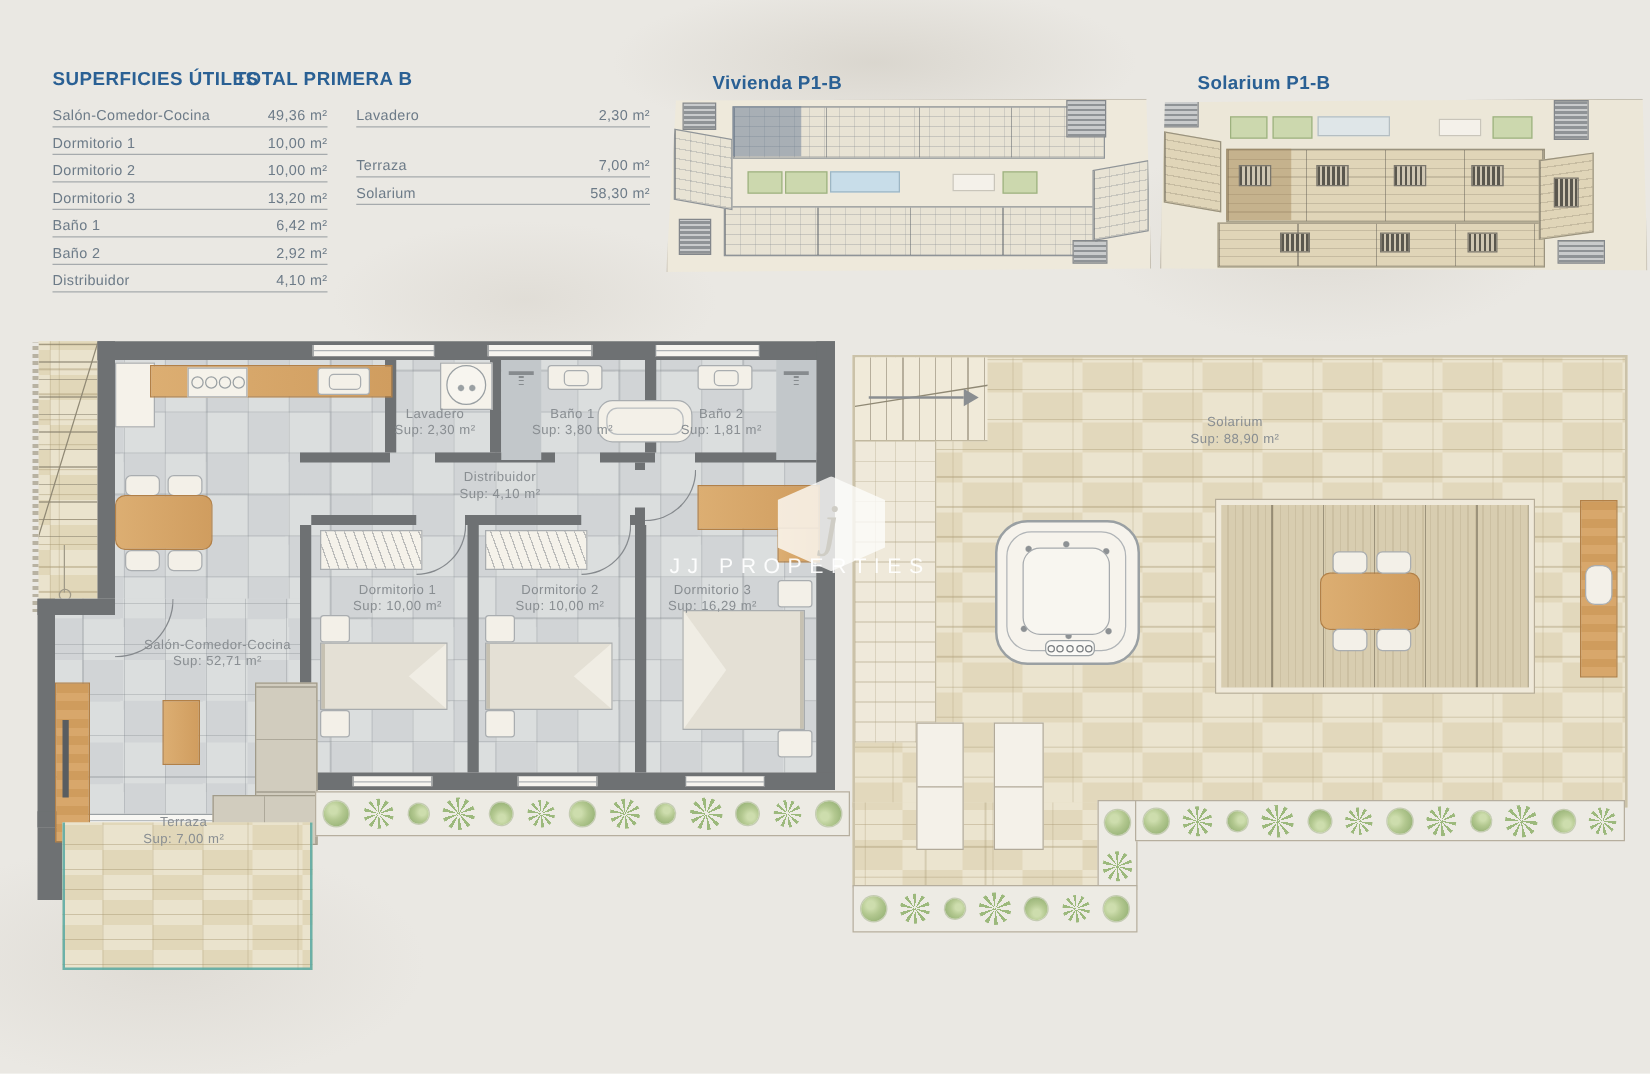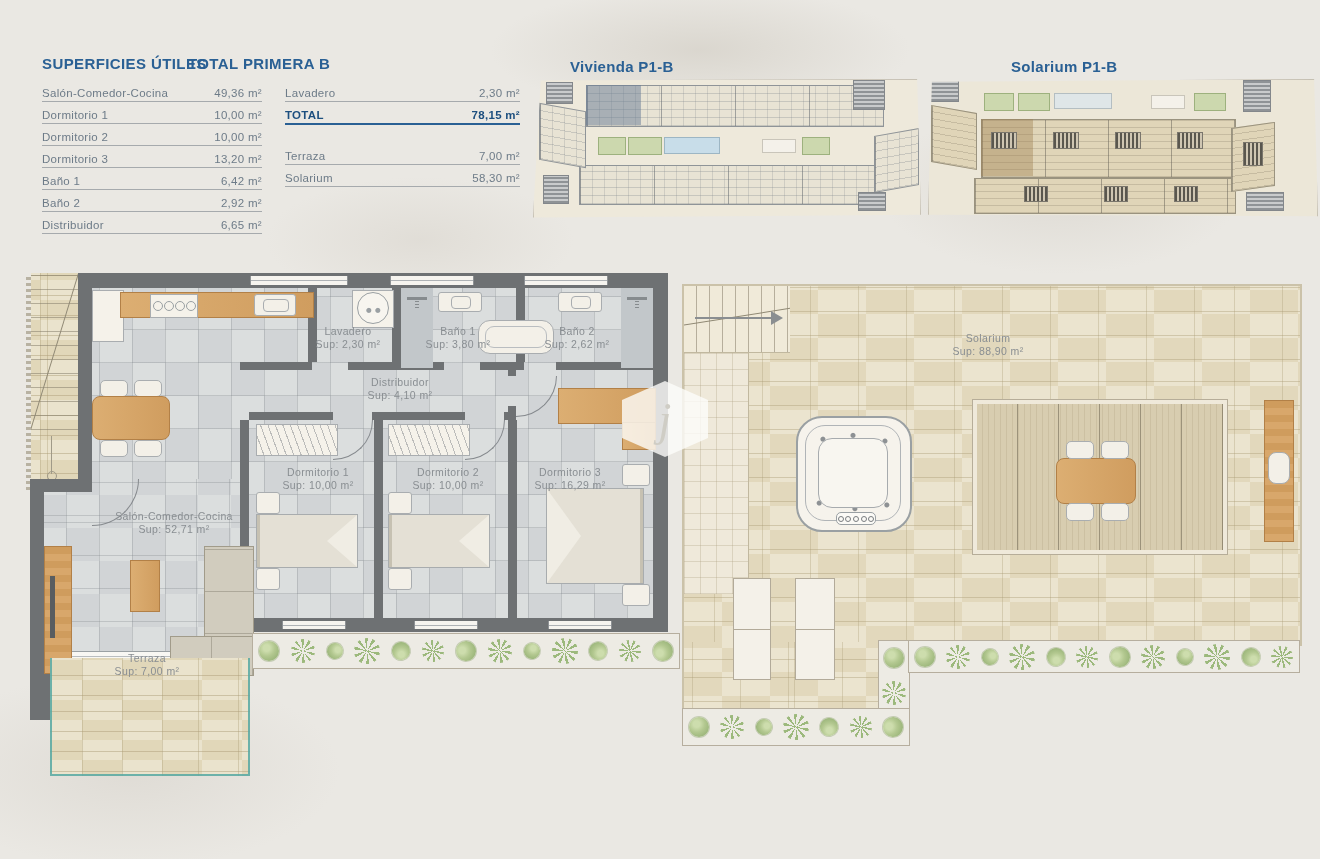"Solarium P1-B" div.abs { left: 1011px -> 958px }
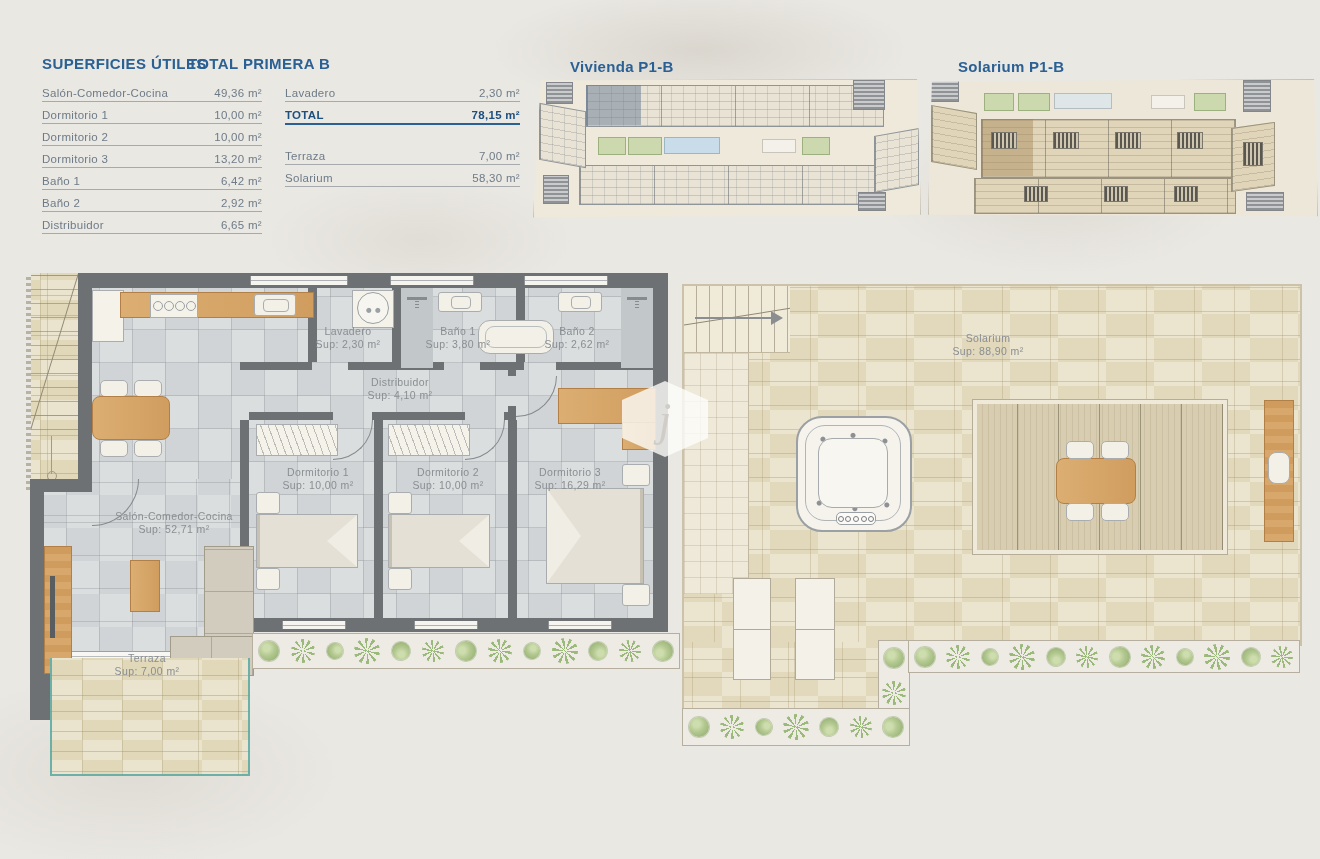"TOTAL" div.tbl-row { html: <div> <span>TOTAL</span> <span>78,15 m²</span> </div> -> none }
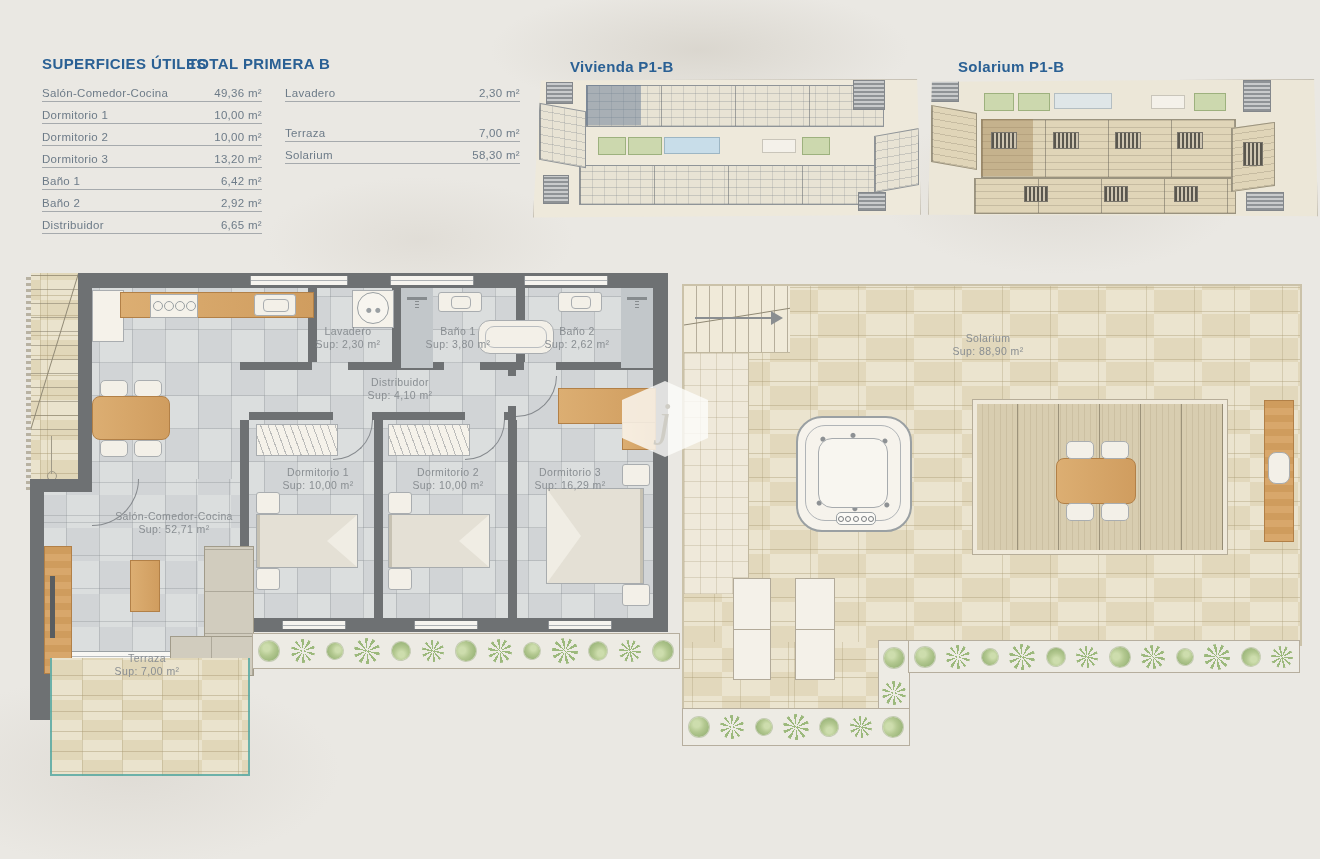"6,65 m²" span { text: 6,65 -> 4,10 }
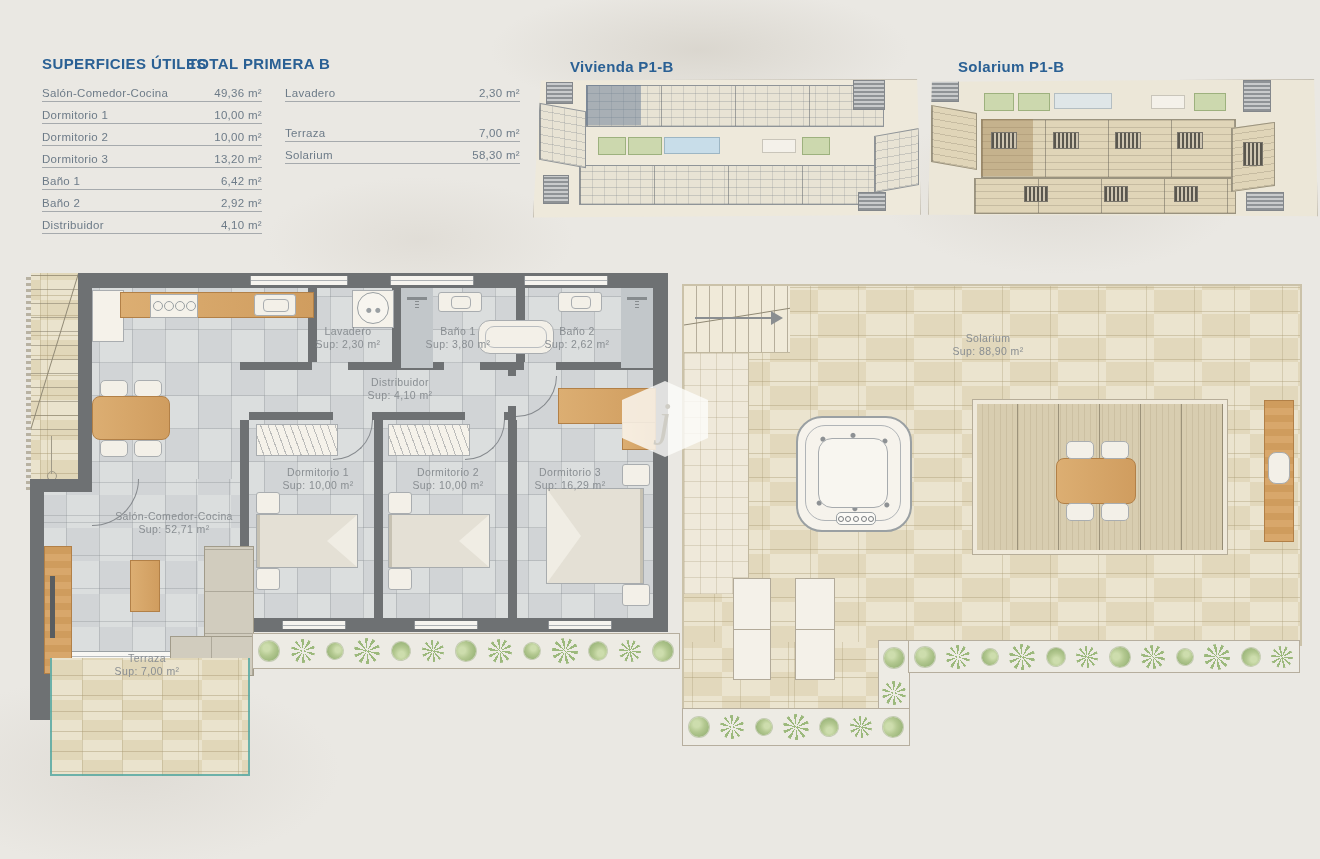"Sup: 2,62 m²" span { text: 2,62 -> 1,81 }
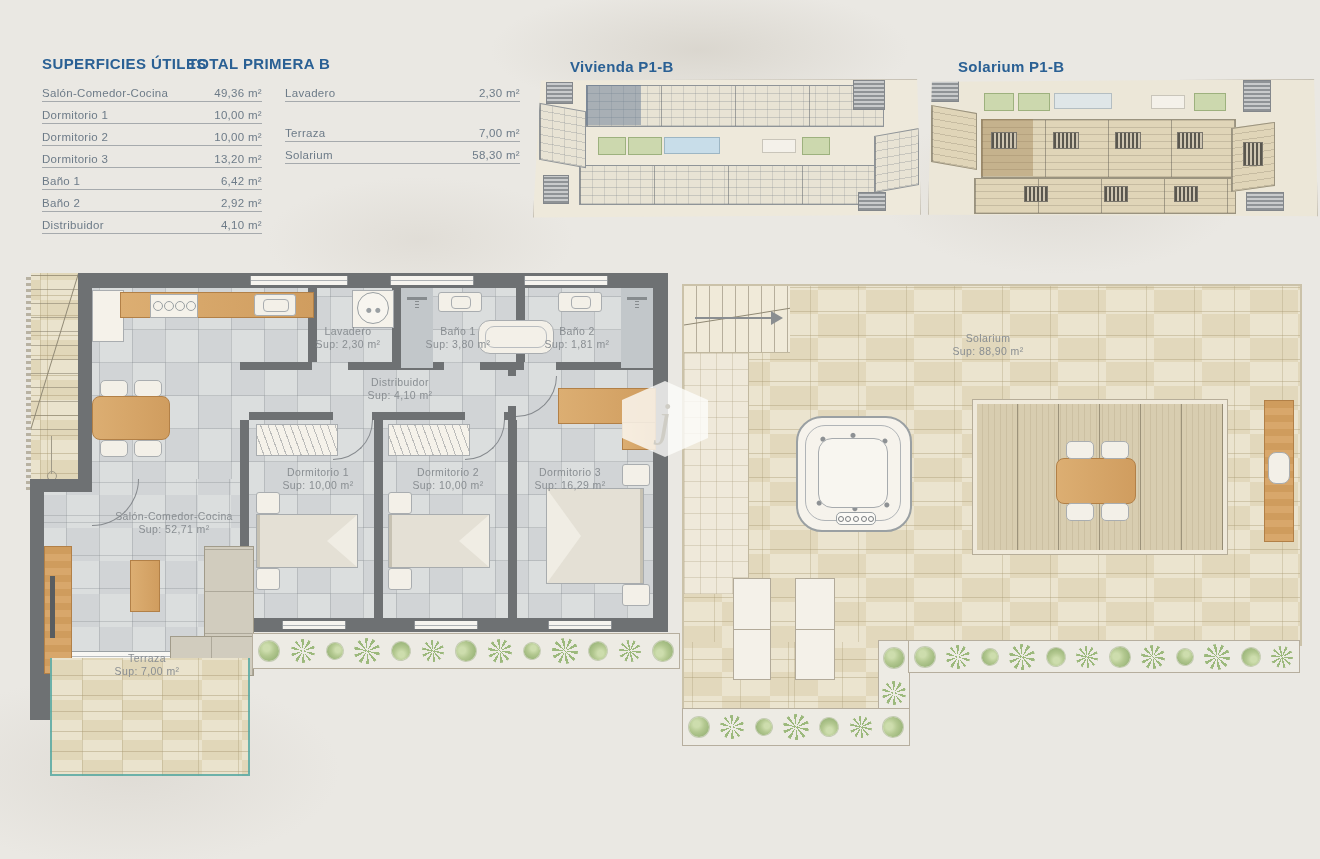"JJ PROPERTIES" div.abs { html: none -> <div>JJ PROPERTIES</div> }
